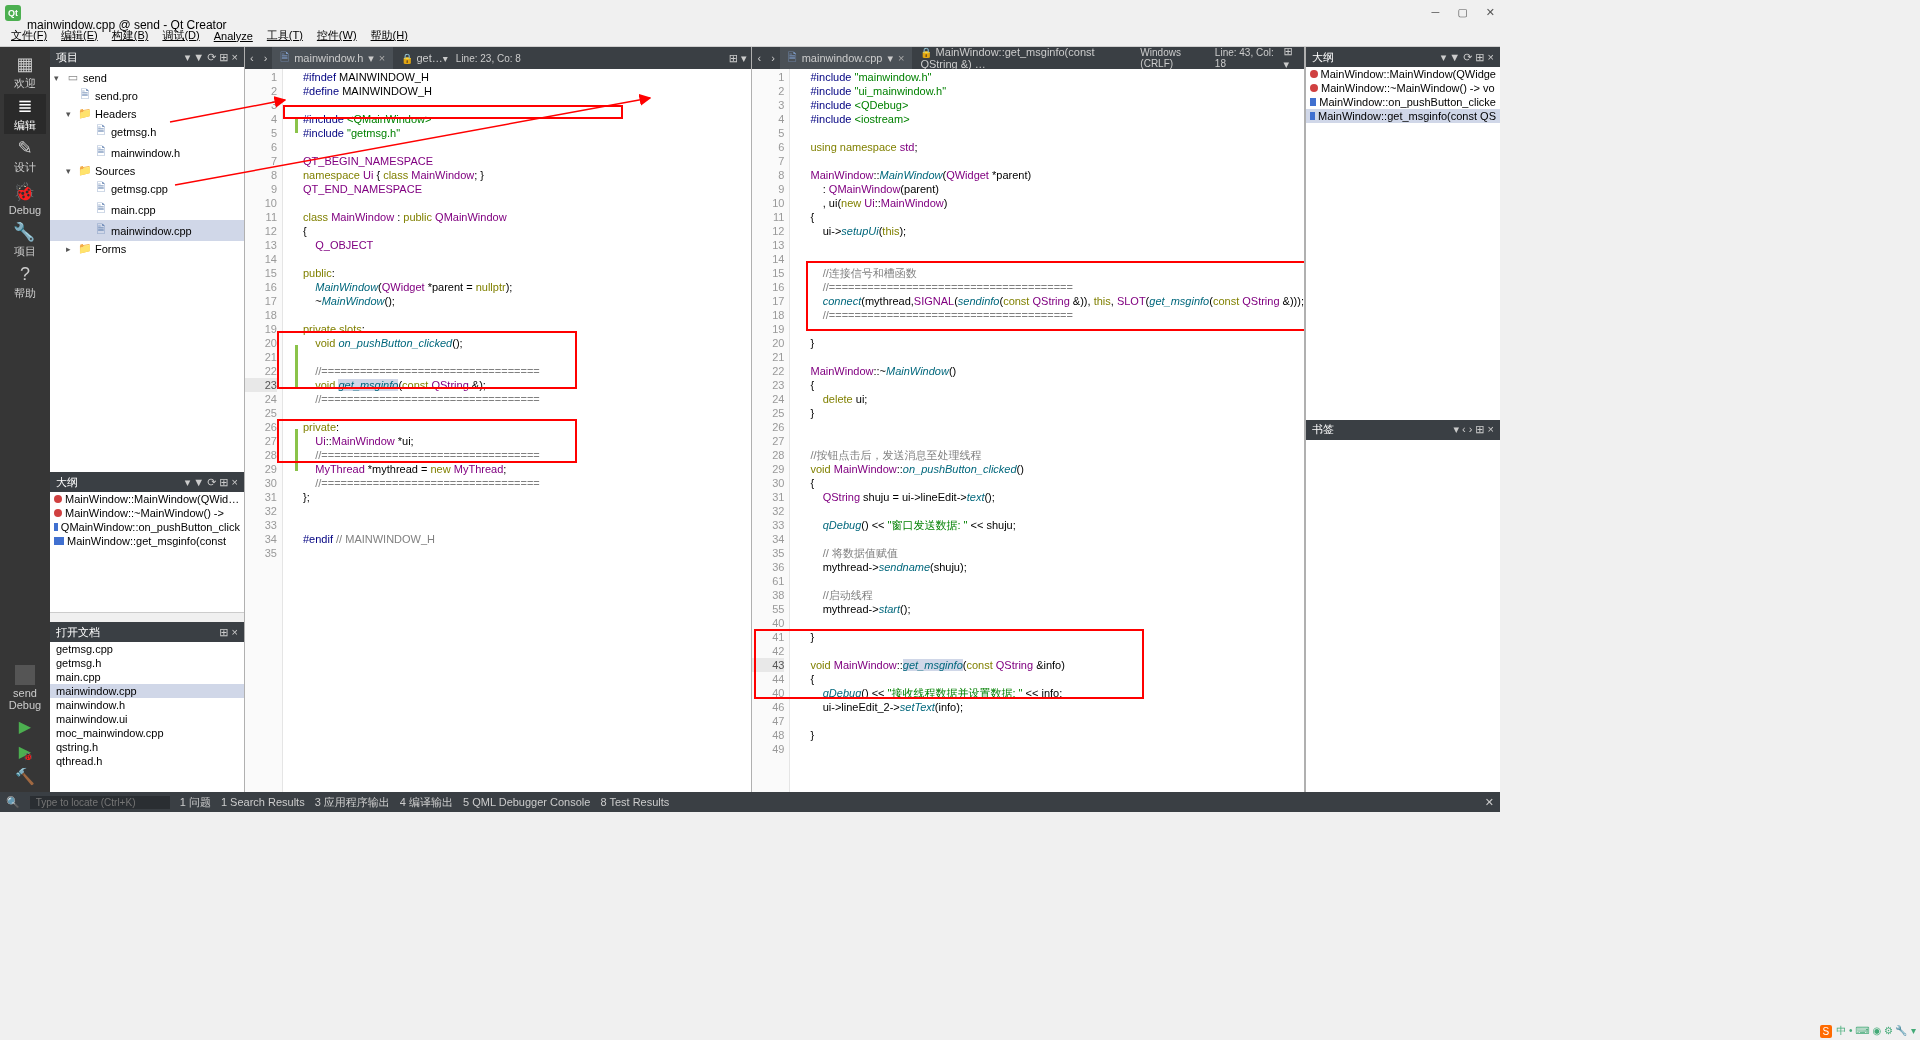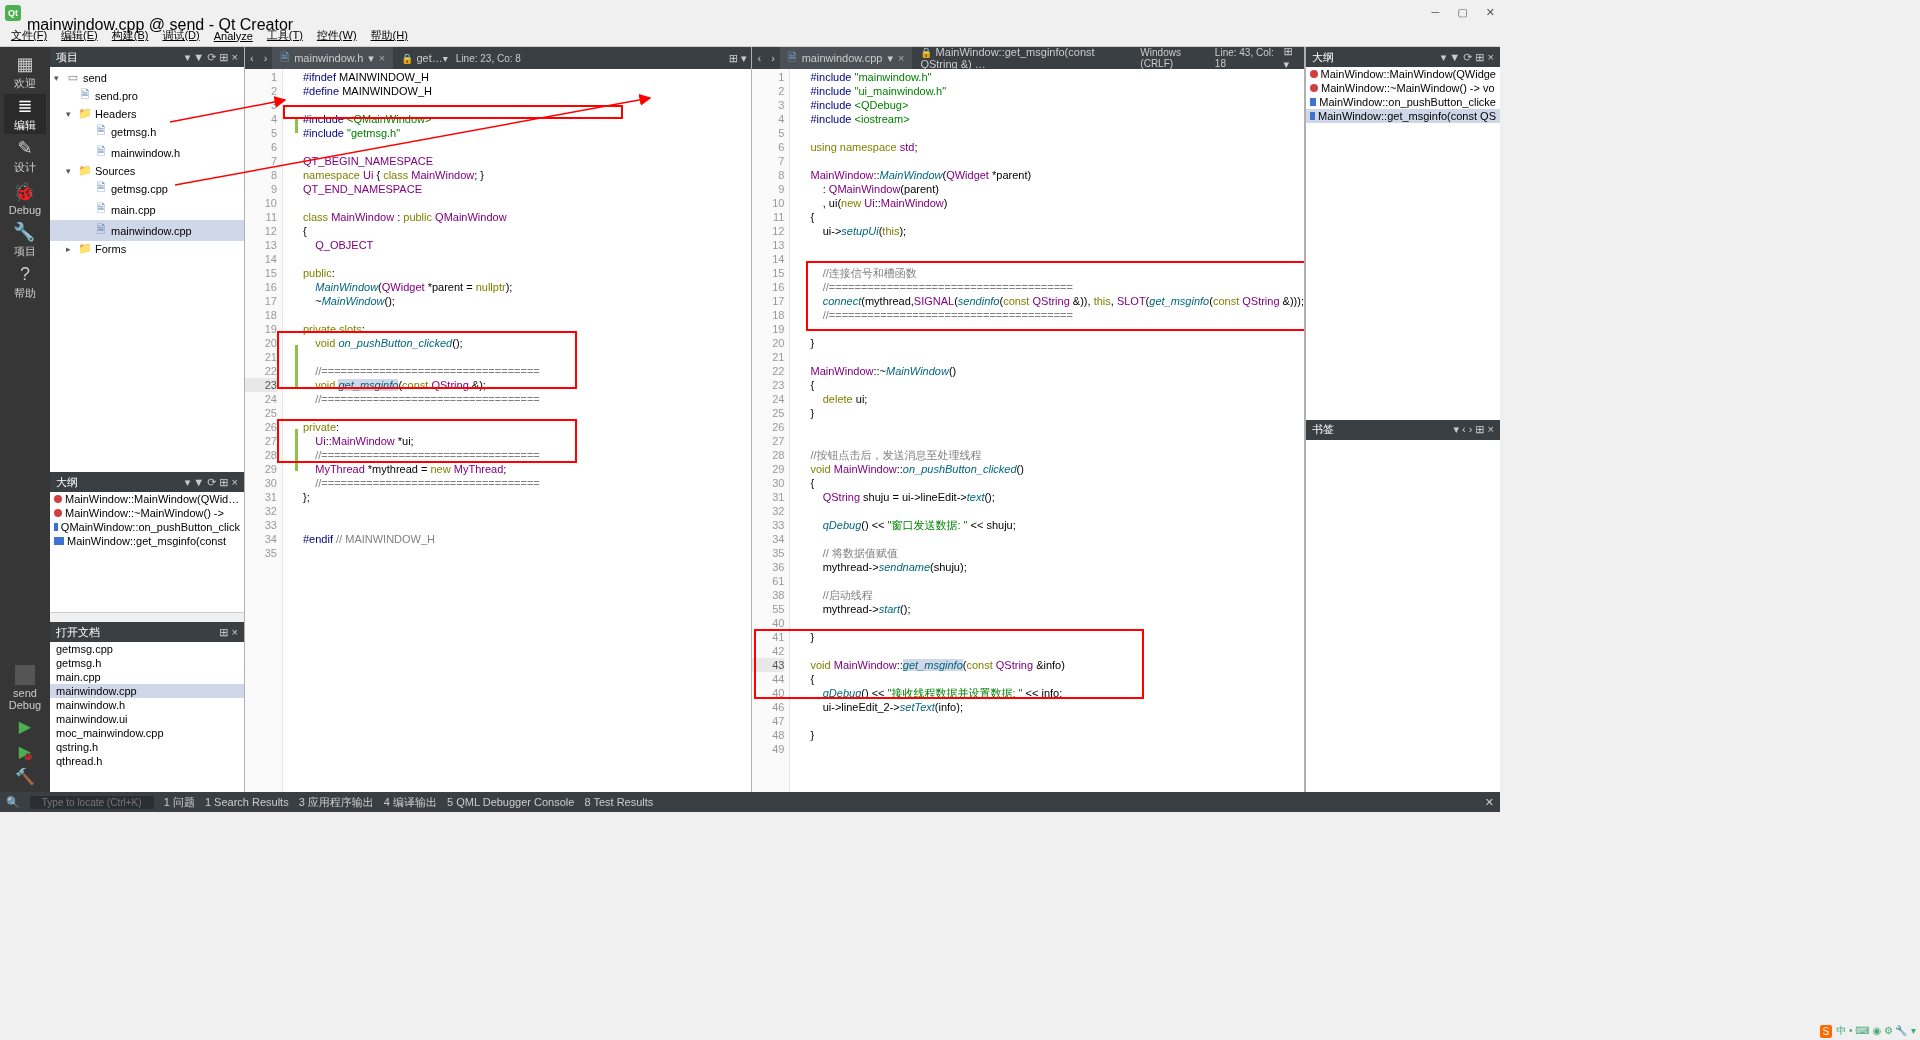"mainwindow.cpp @ send - Qt" .titlebar-text { font-size: 16px -> 12px }
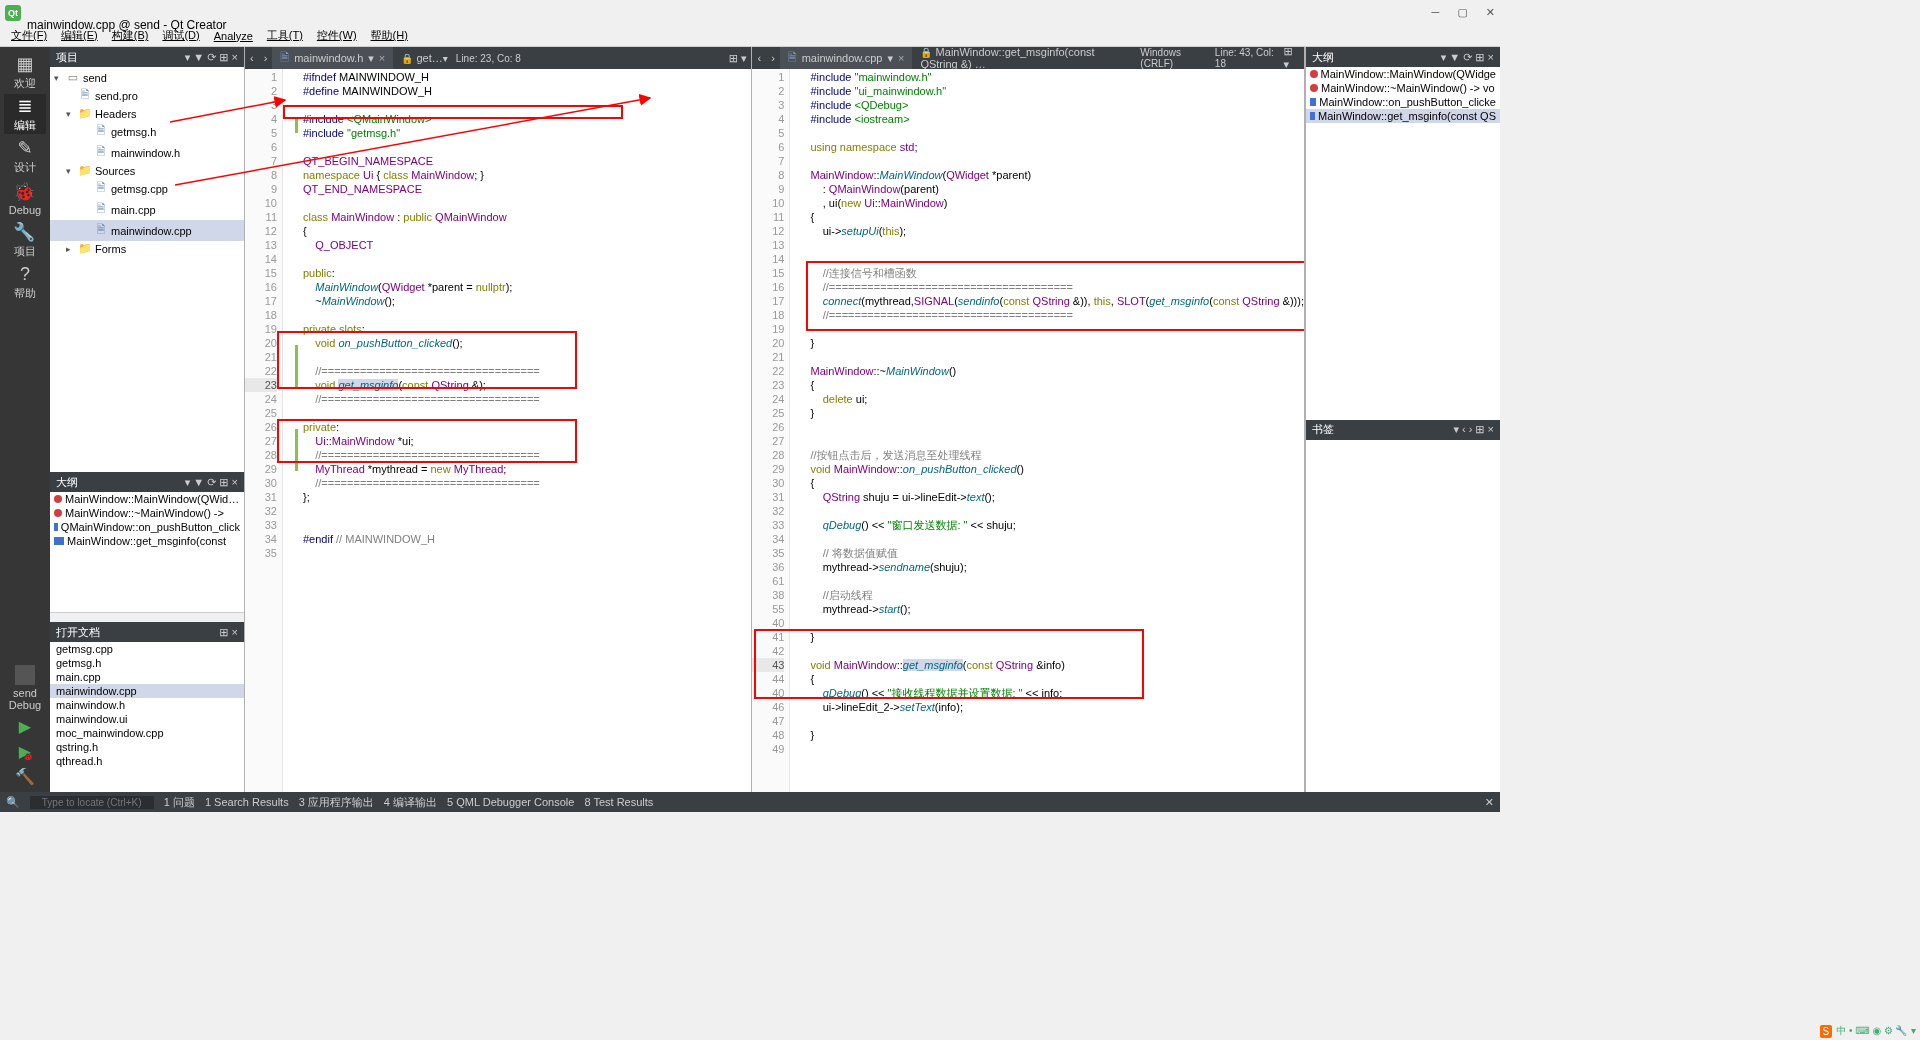"Type to locate (Ctrl+K)" .status-search { text-align: center -> none; width: 124px -> 140px }
